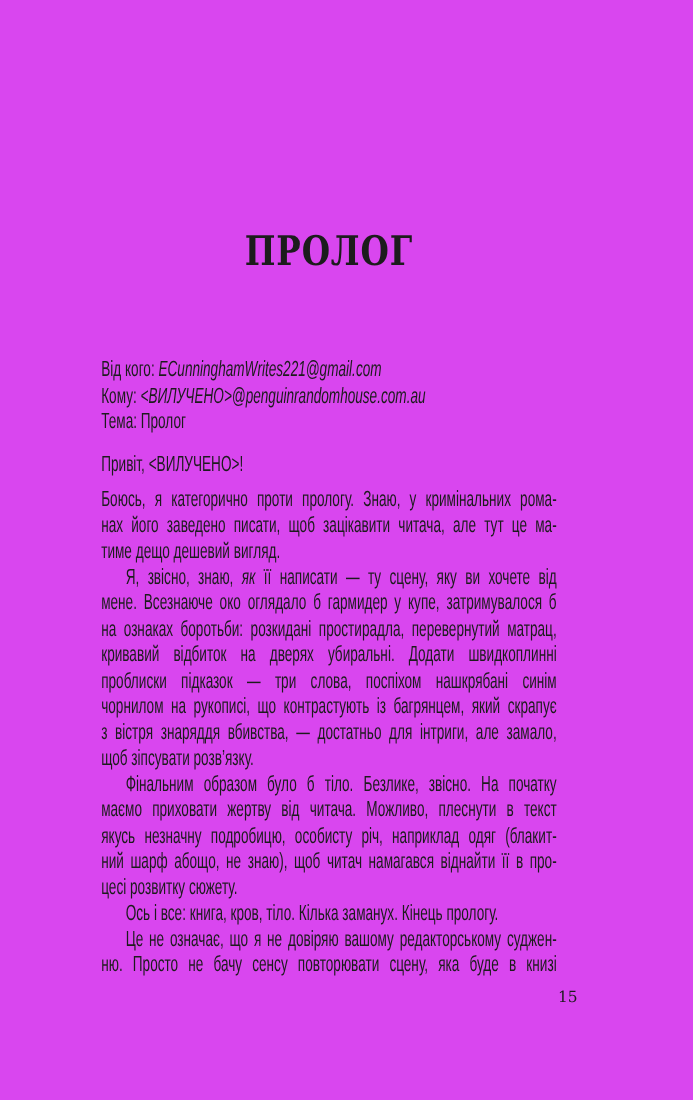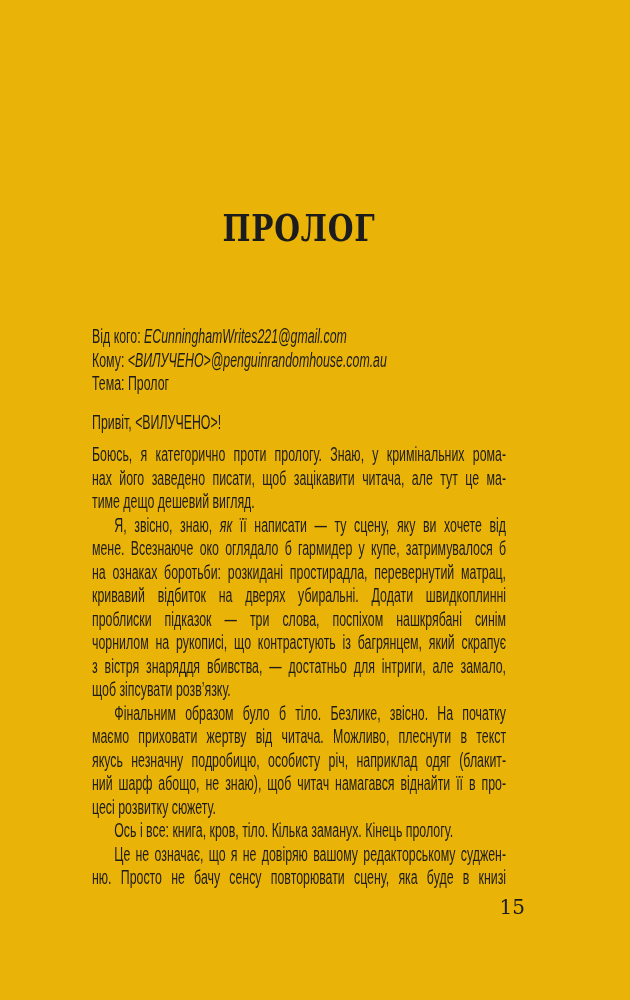"ПРОЛОГ" .page { background: #eab308 -> #d946ef }
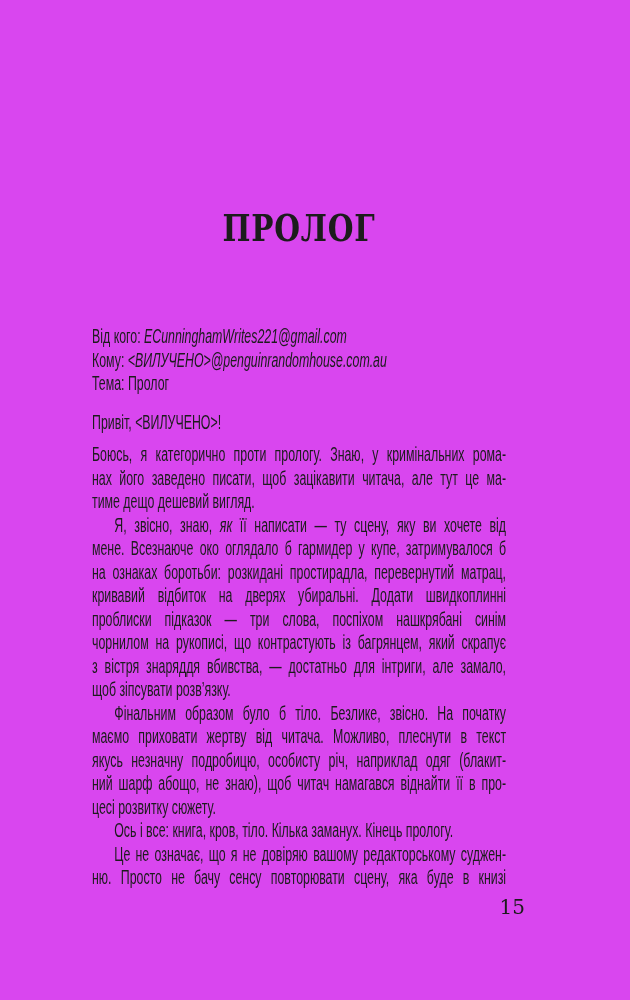"15" .folio { font-size: 20px -> 14px }
